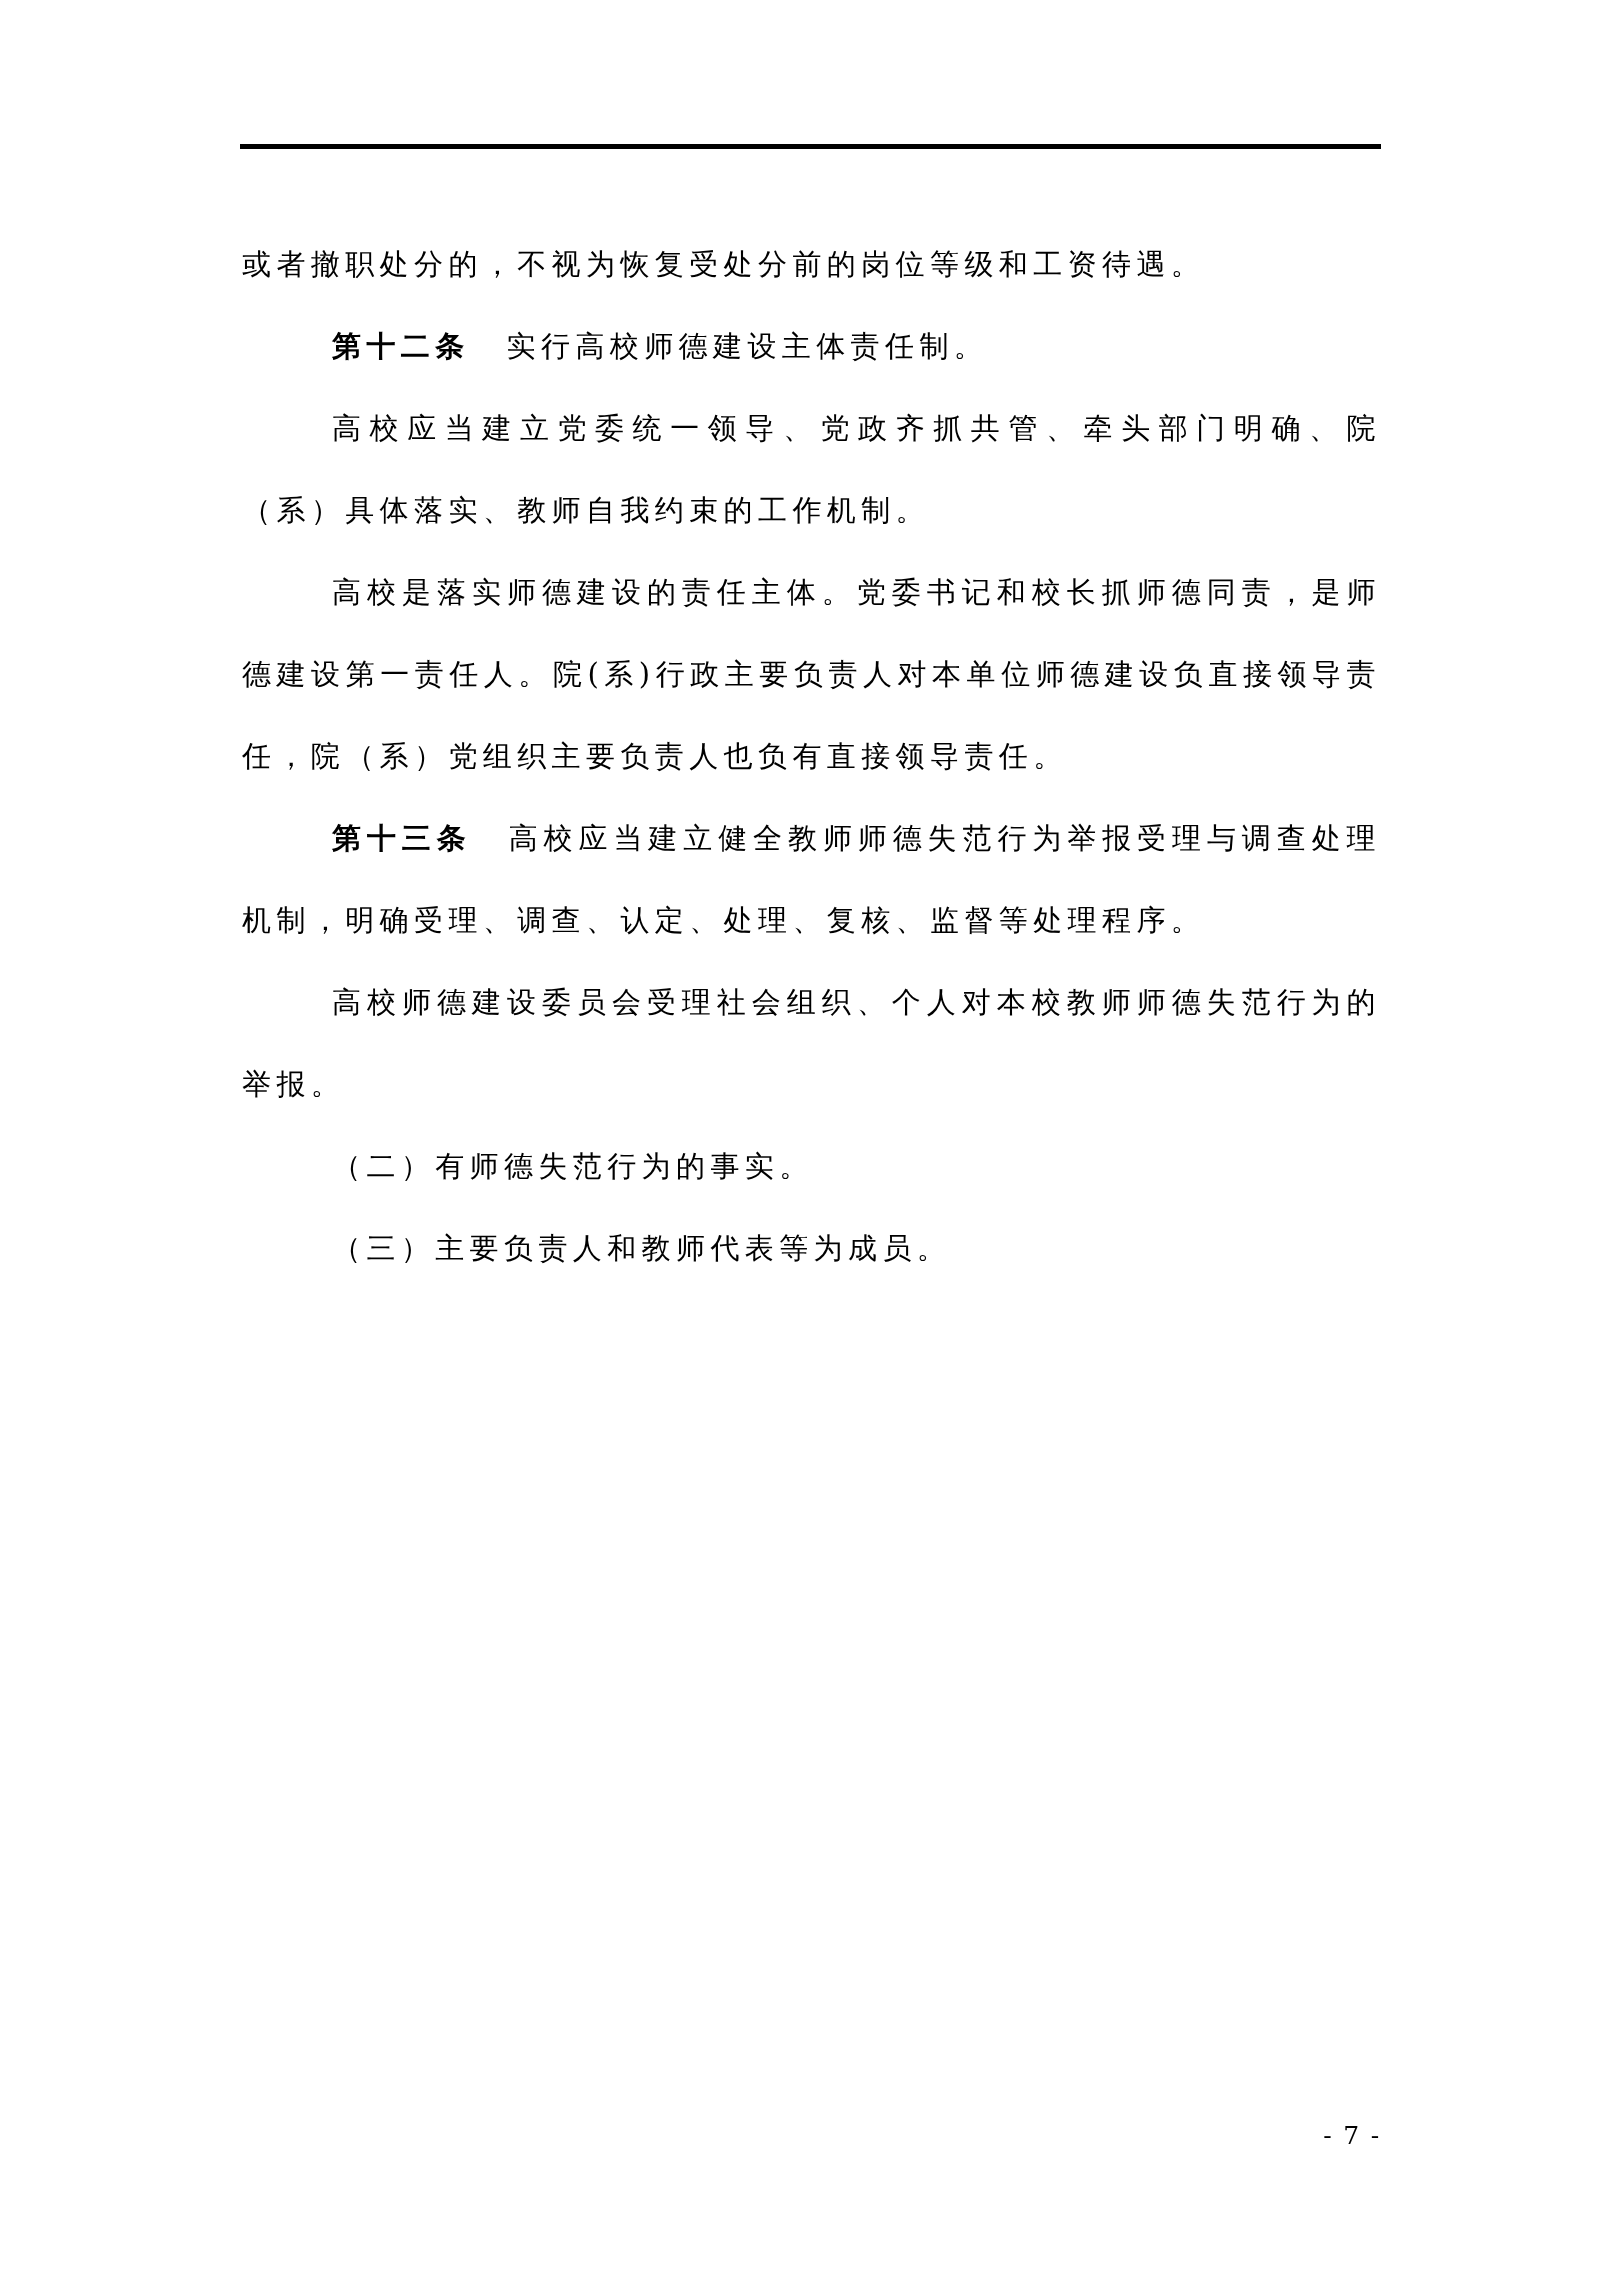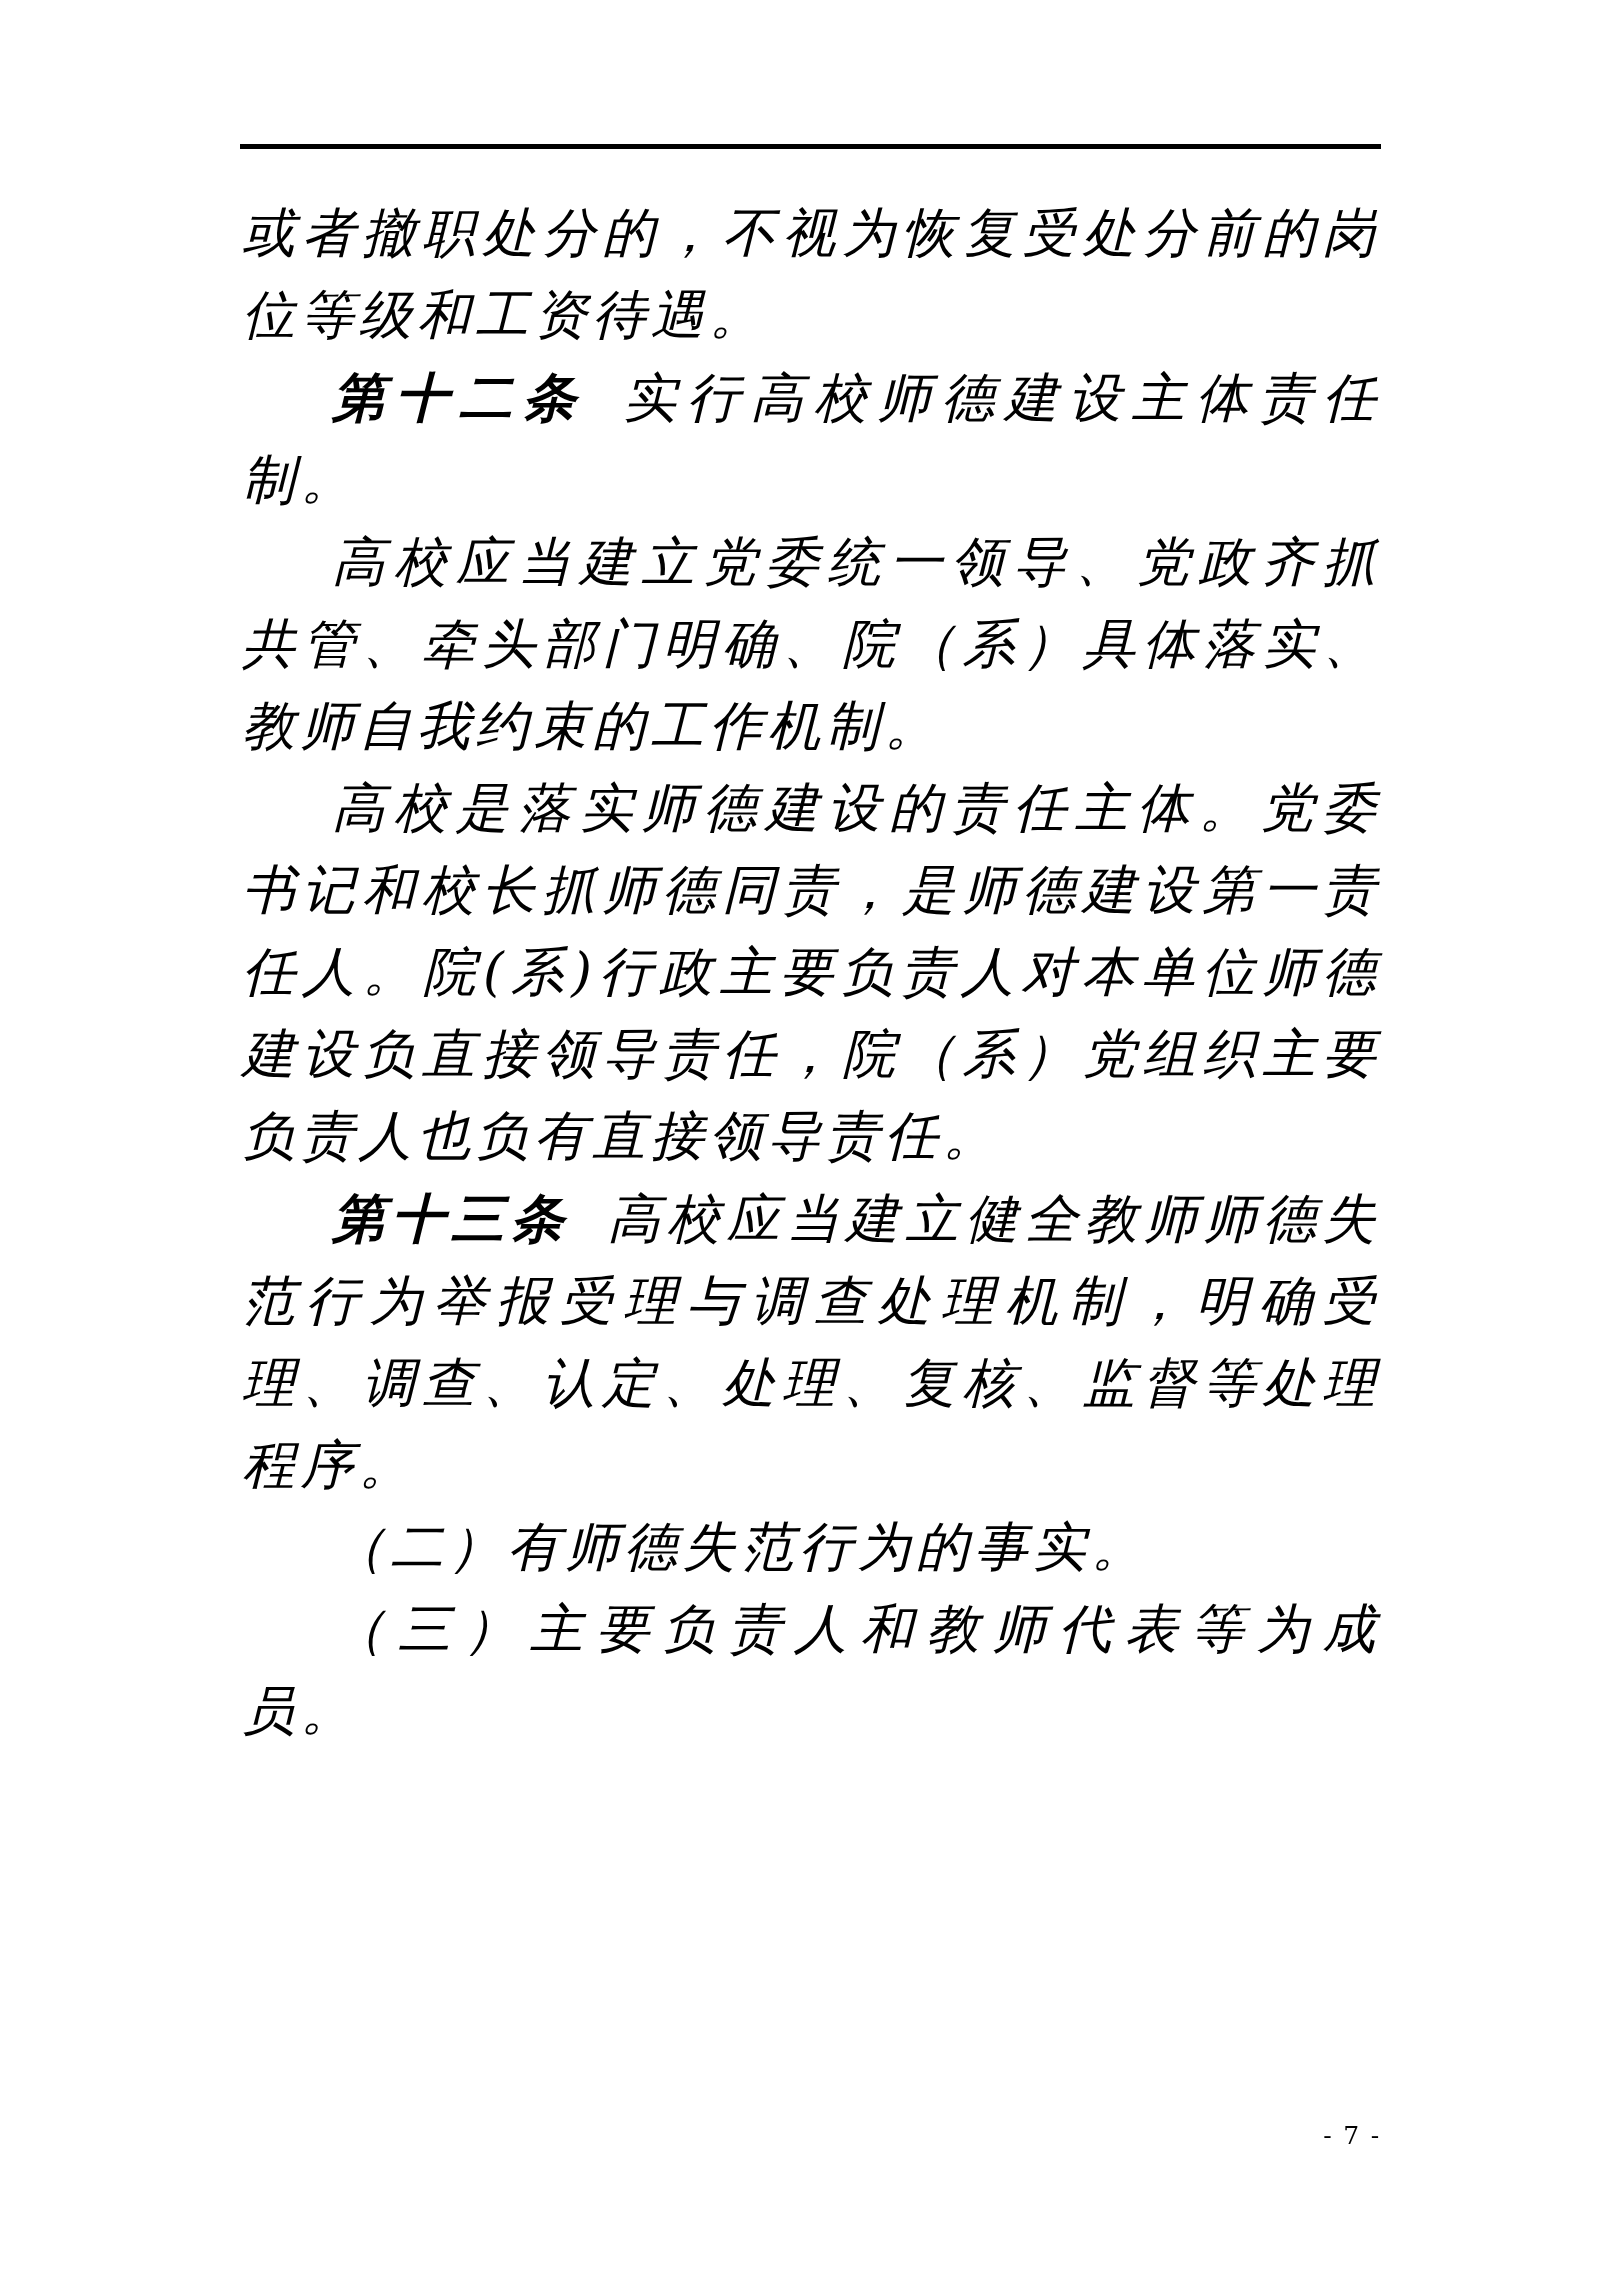"或者撤职处分的，不视为恢复受处分前的岗位等级和工资待遇。" .content { font-size: 53px -> 29px; font-style: italic -> none; top: 192px -> 223px }
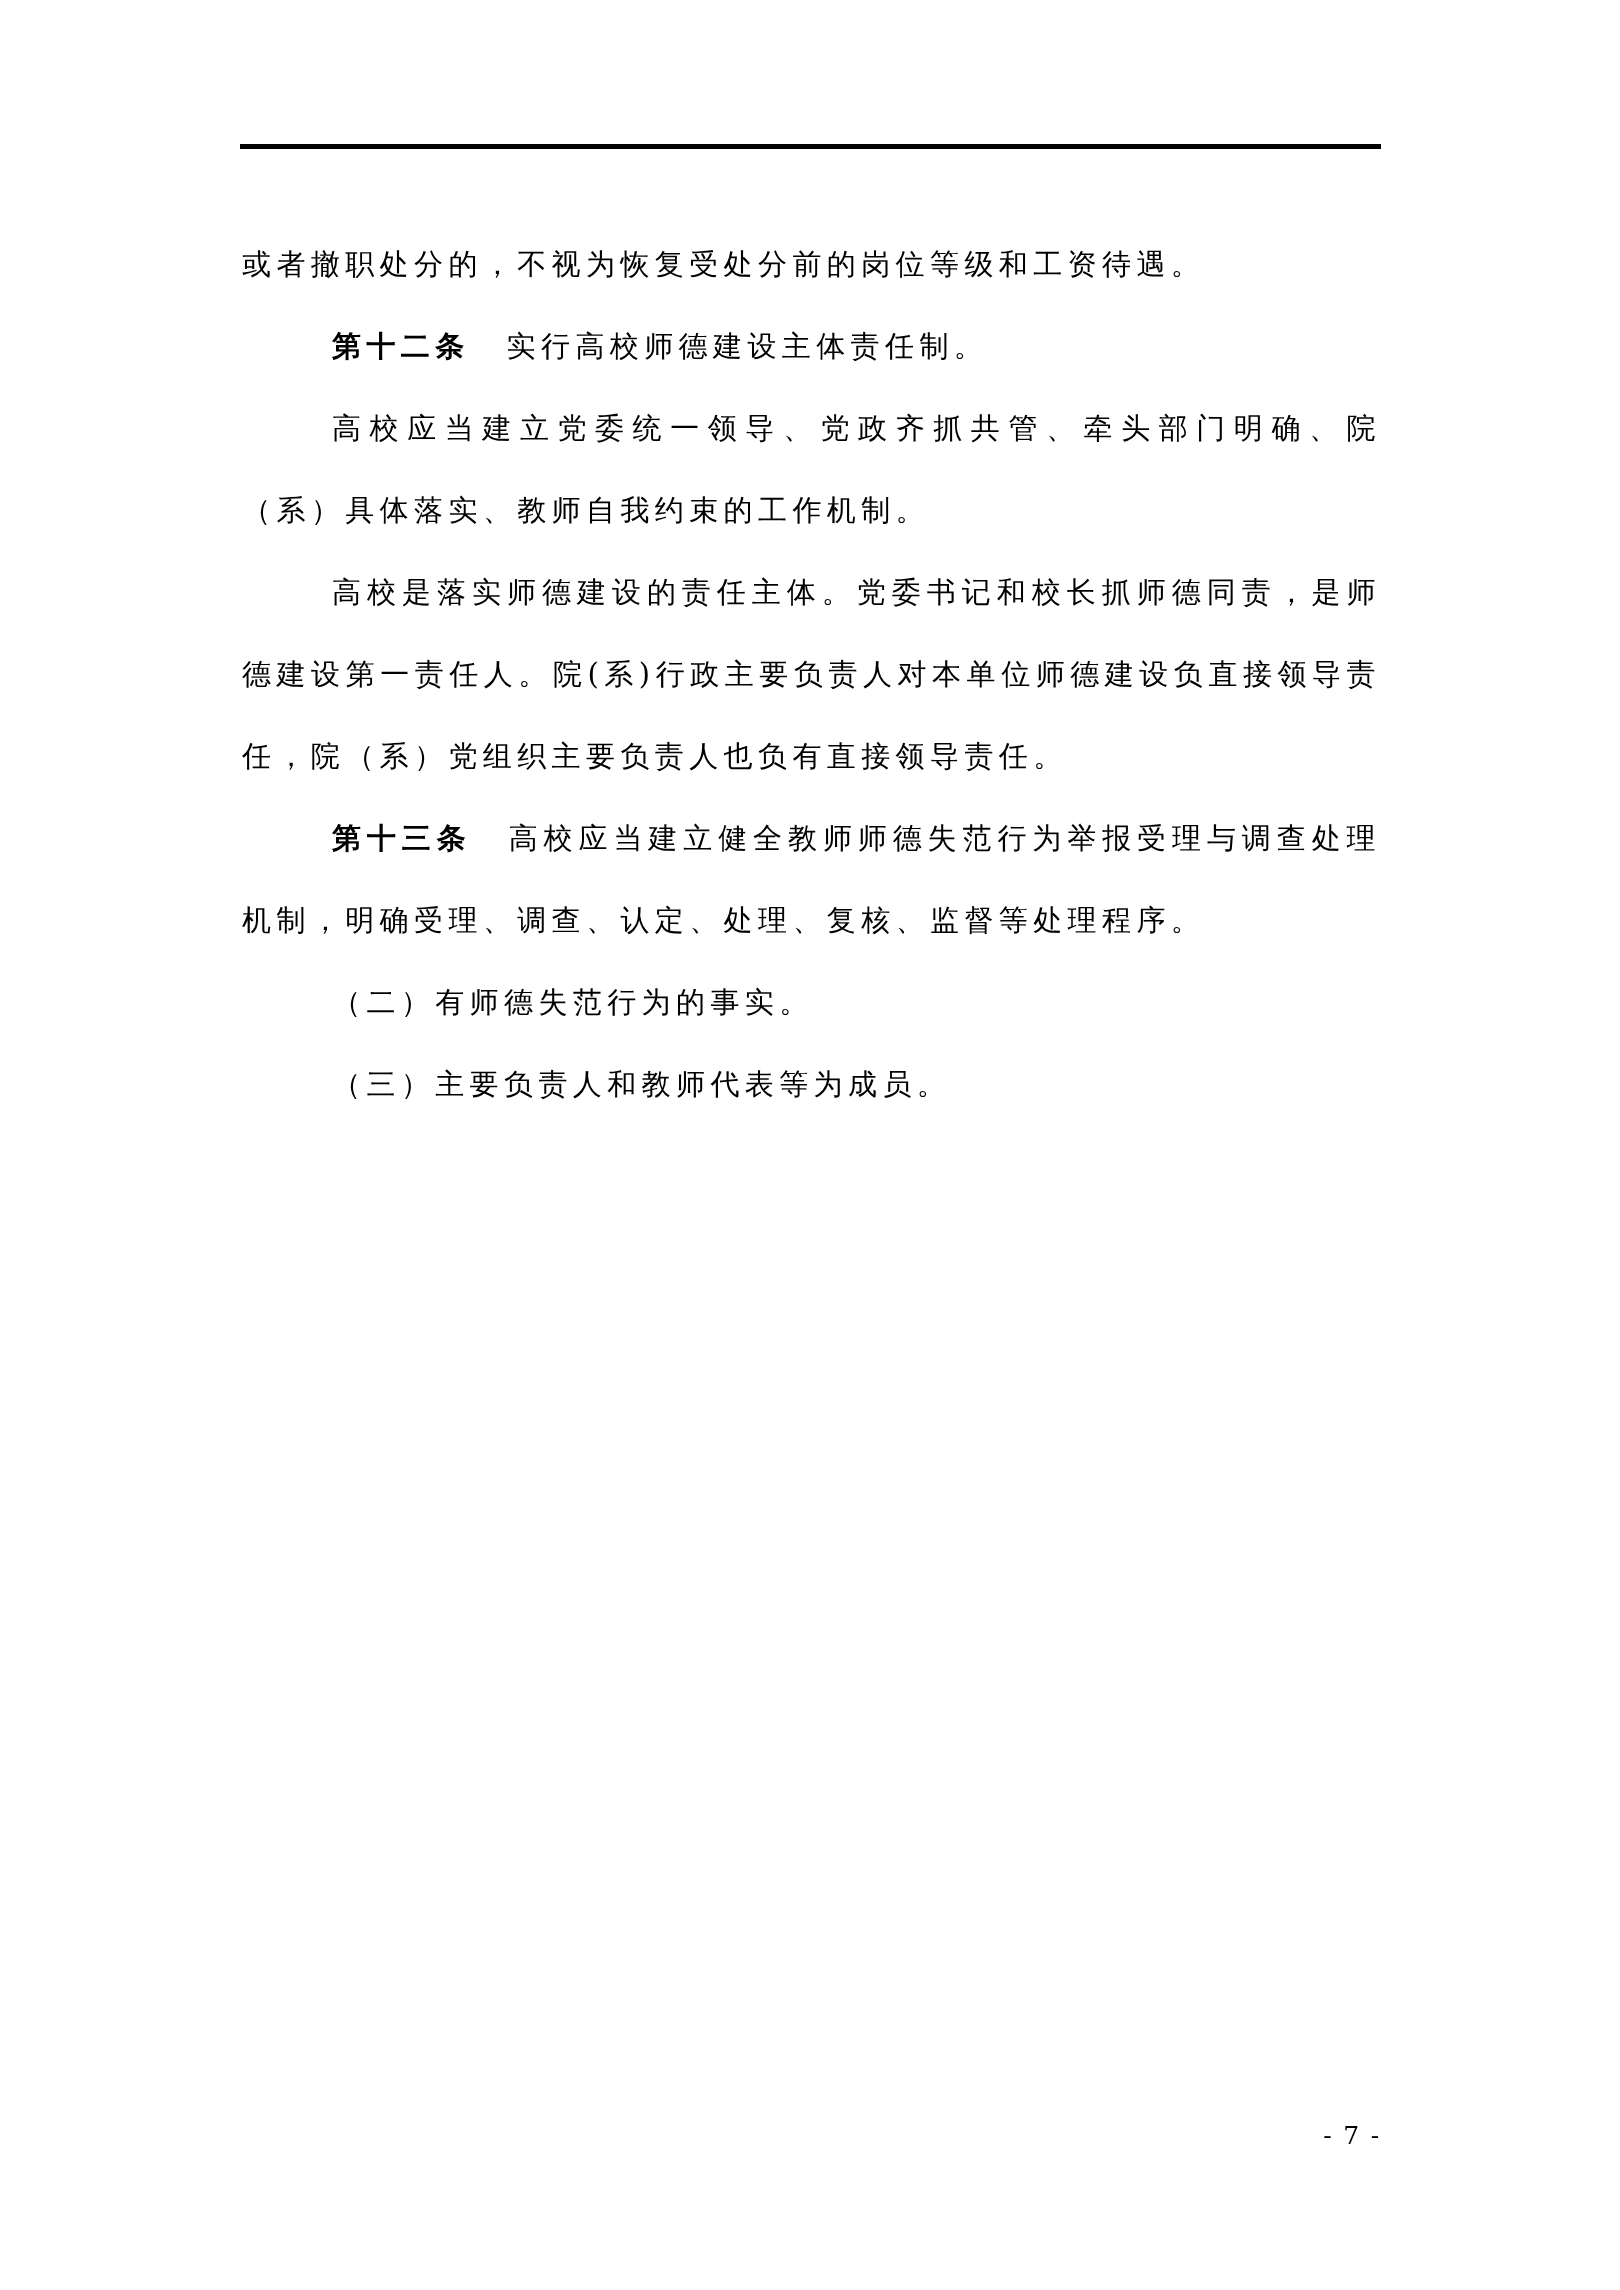"高校师德建设委员会受理社会组织、个人对本校教师师德失范行为的举报。" p.para { html: none -> <p>高校师德建设委员会受理社会组织、个人对本校教师师德失范行为的举报。</p> }
